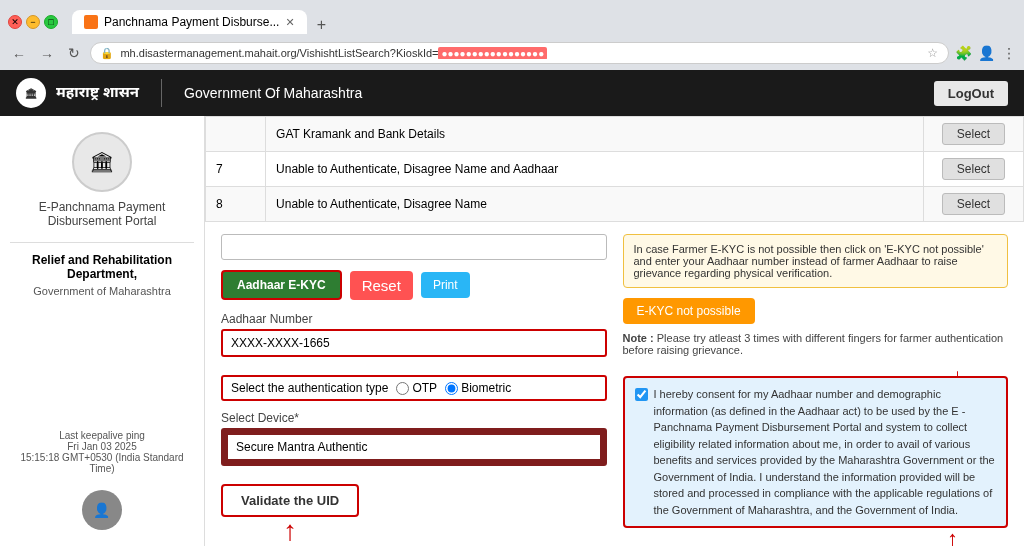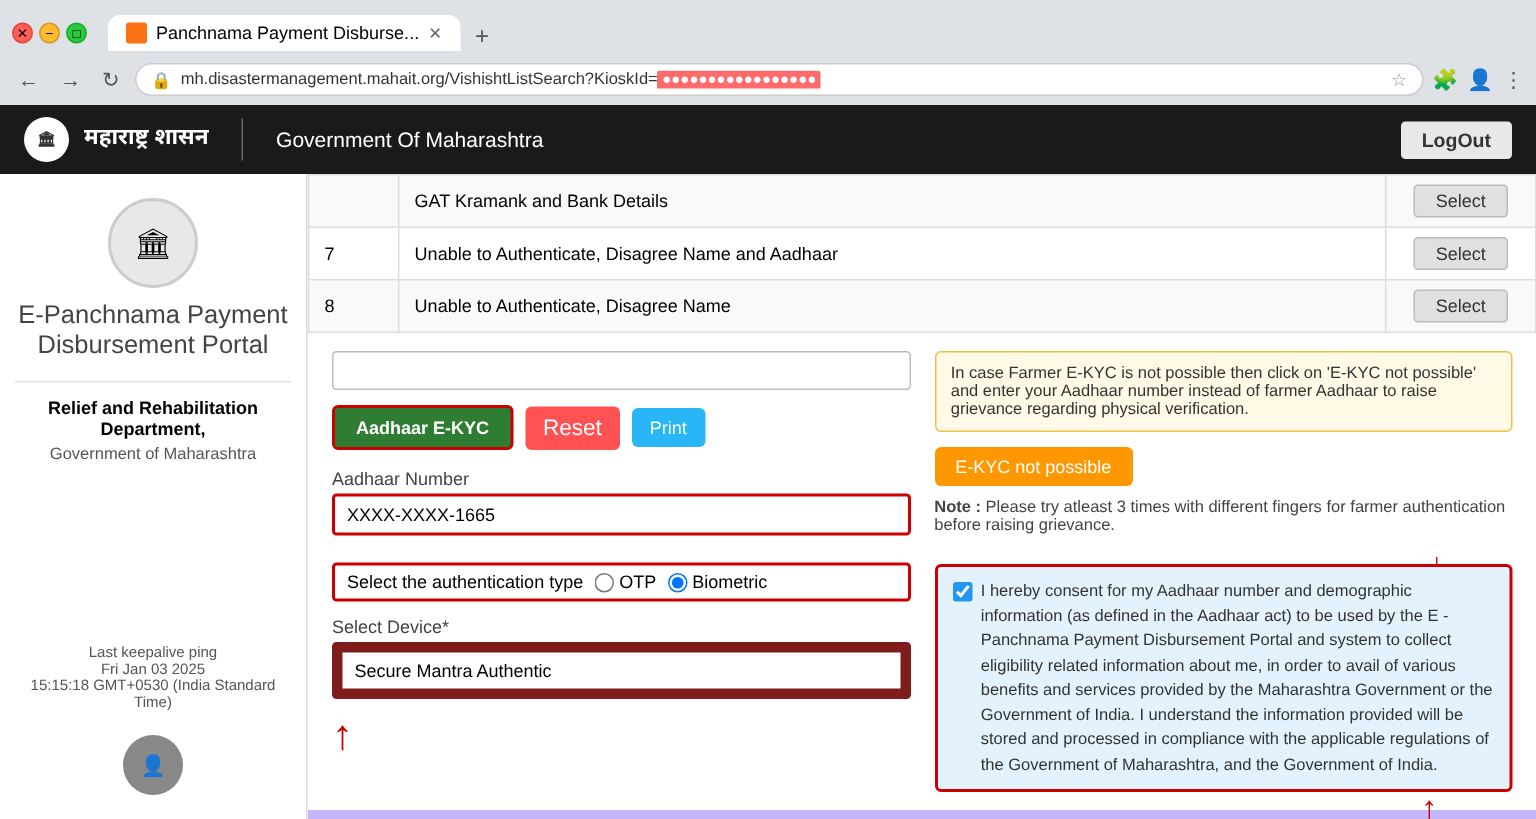"GAT Kramank and Bank Details" .content-area { background: #c4b5fd -> #3b82f6 }
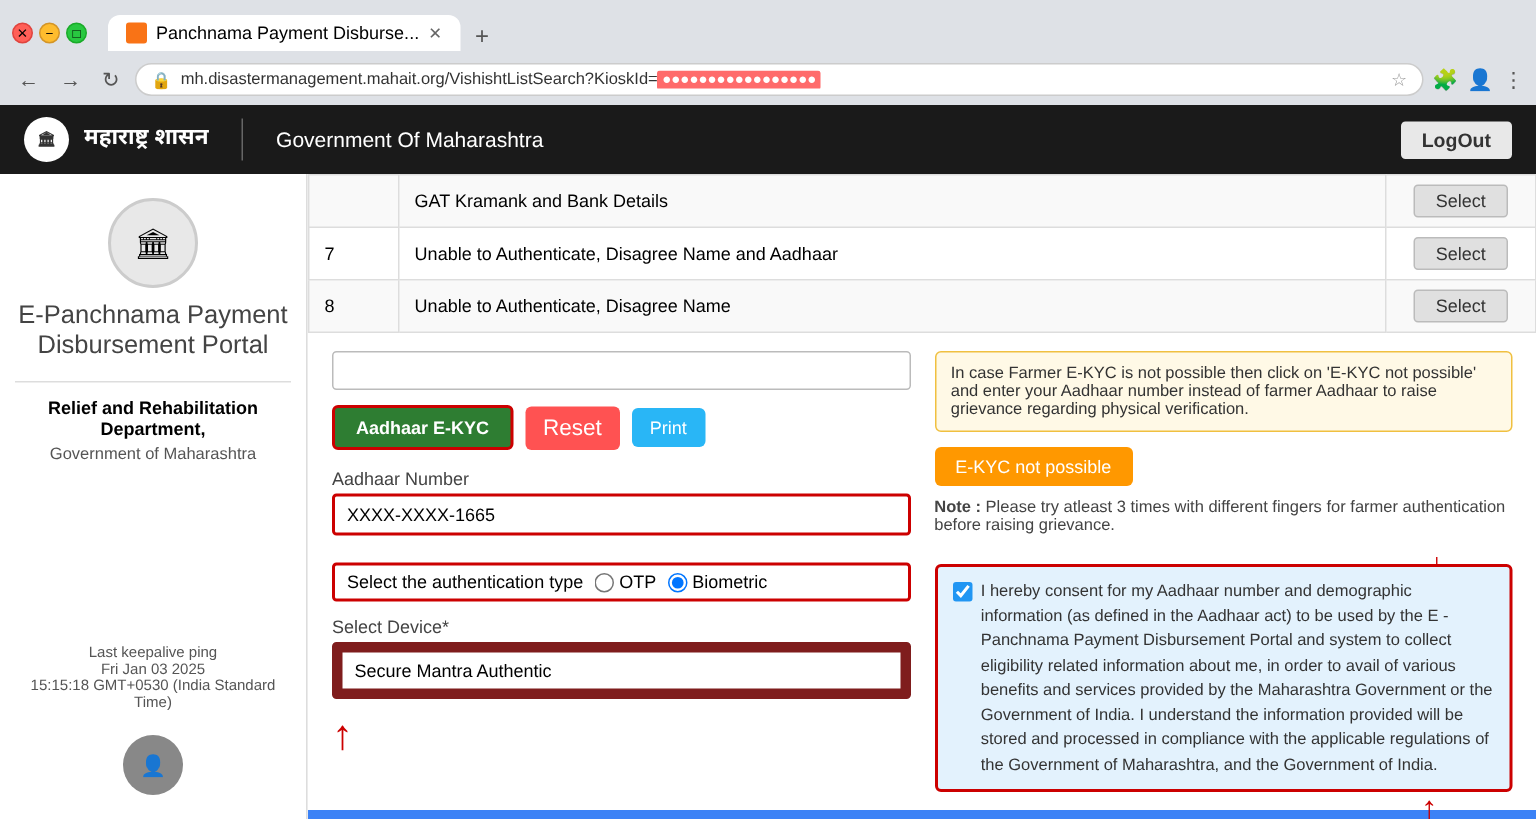"E-Panchnama Payment Disbursement Portal" .sidebar-portal-name { font-size: 17px -> 12px }
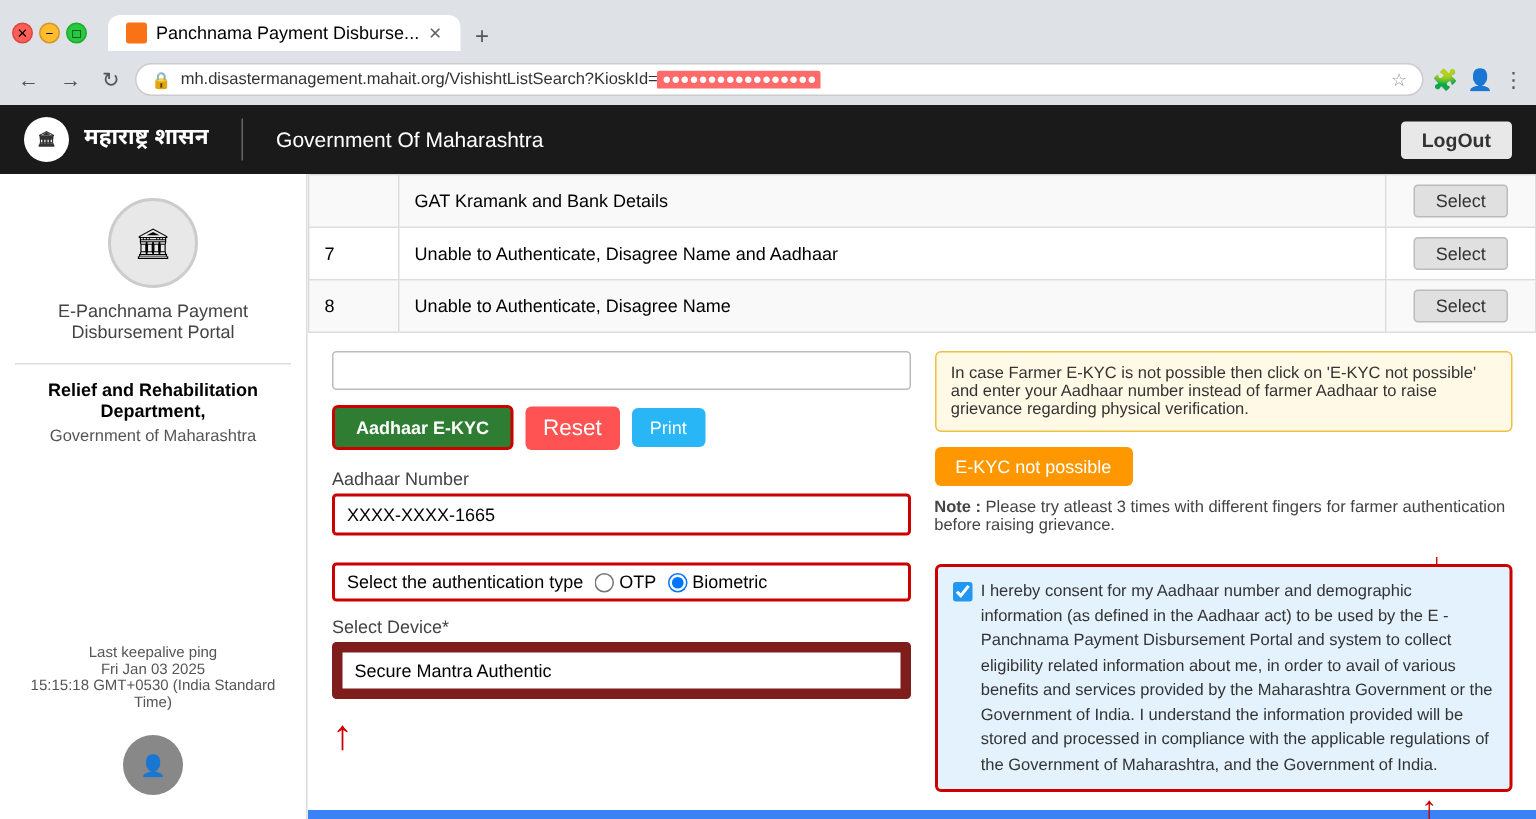"Validate the UID" button.btn-validate { html: none -> <button> <span>Validate the UID</span> </button> }
